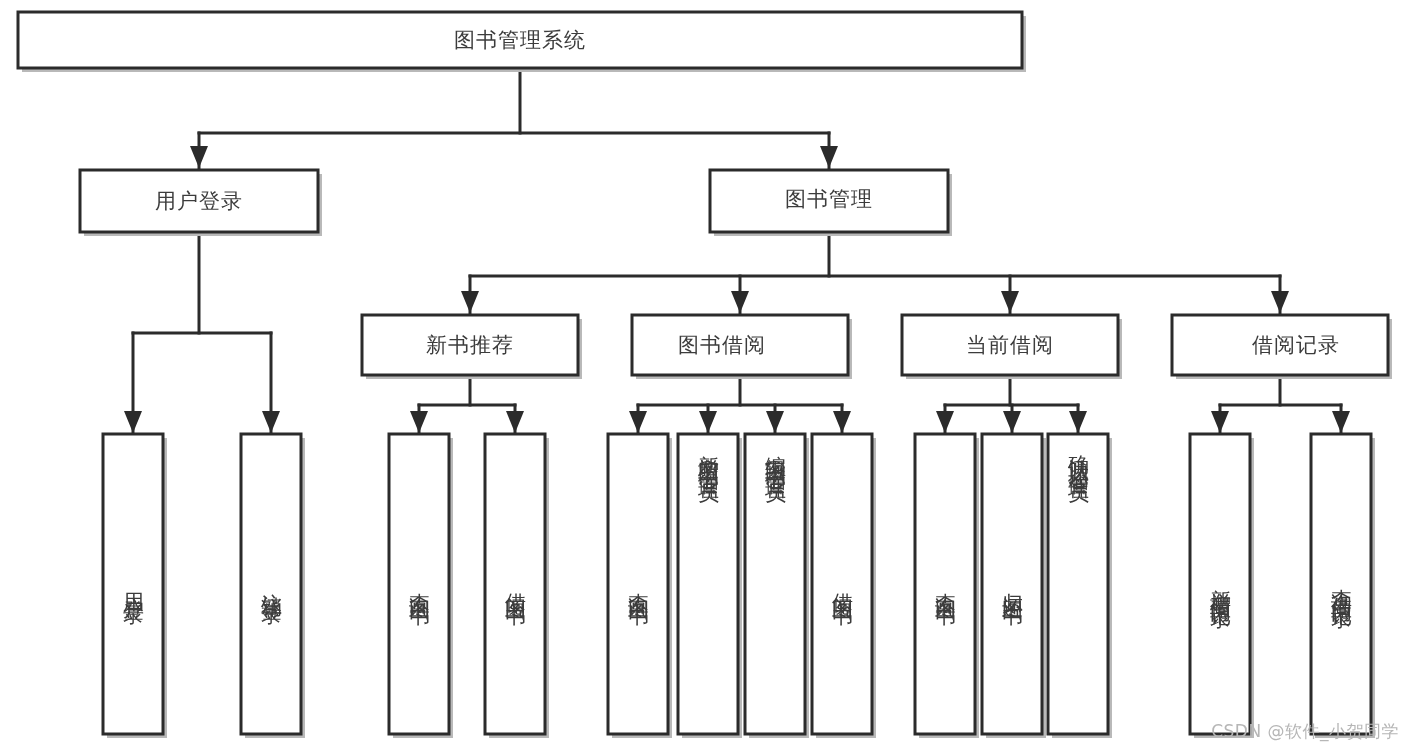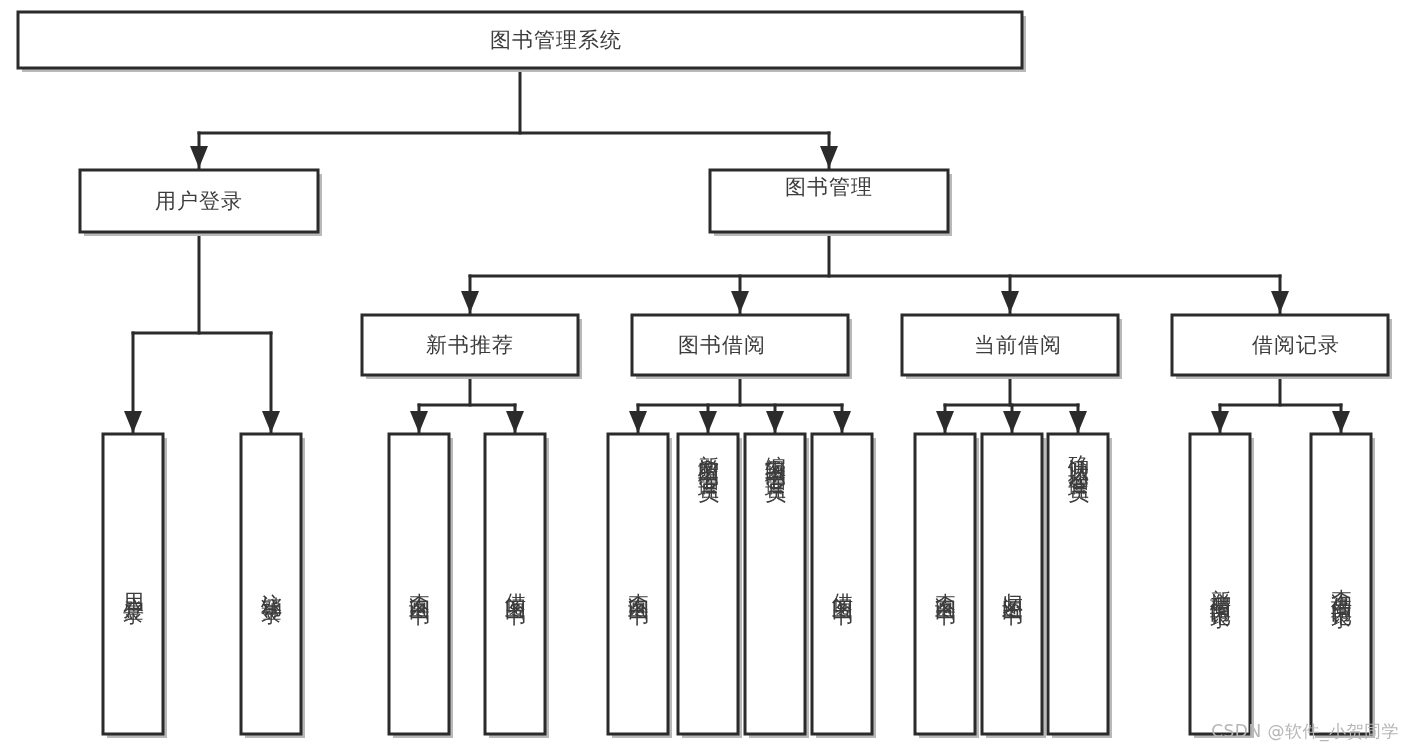"图书管理系统" div.hlabel { padding-left: 36px -> none }
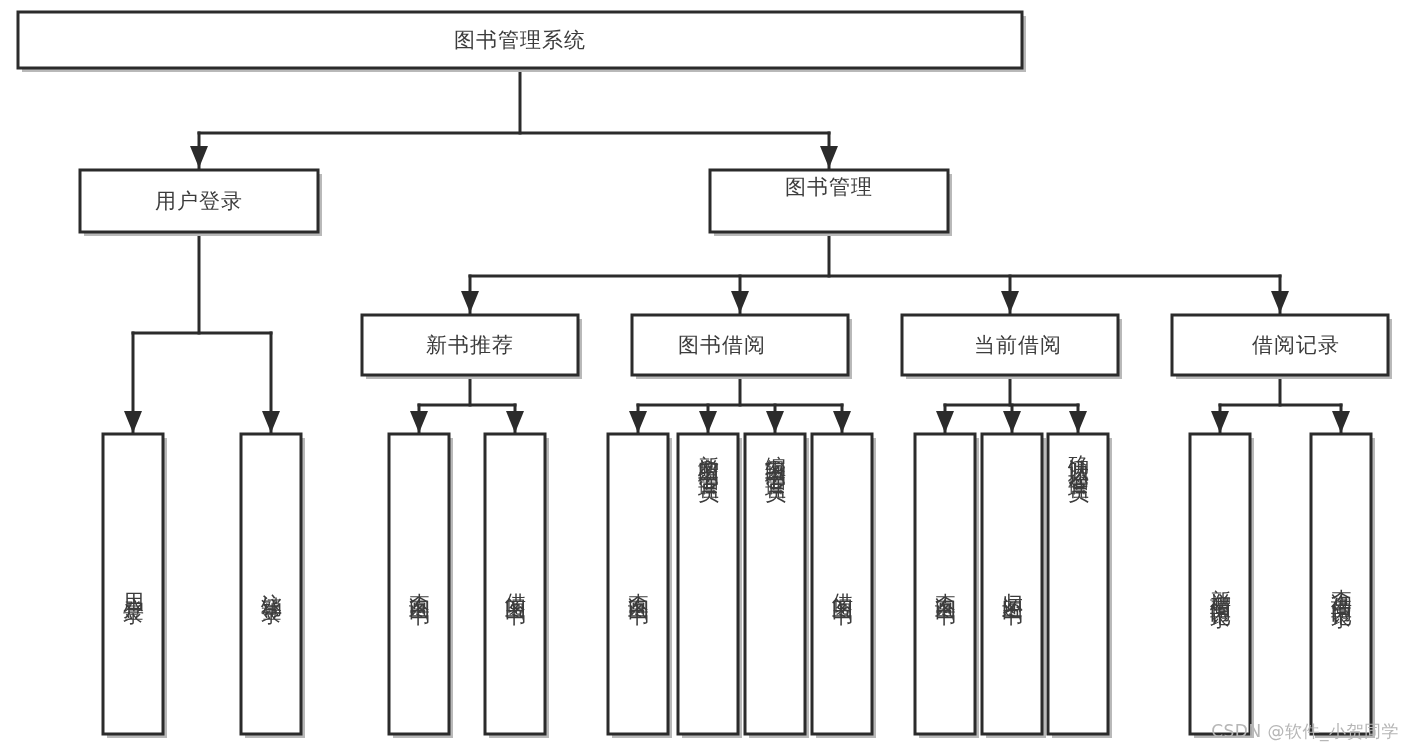"图书管理" div.hlabel { top: 156px -> 168px }
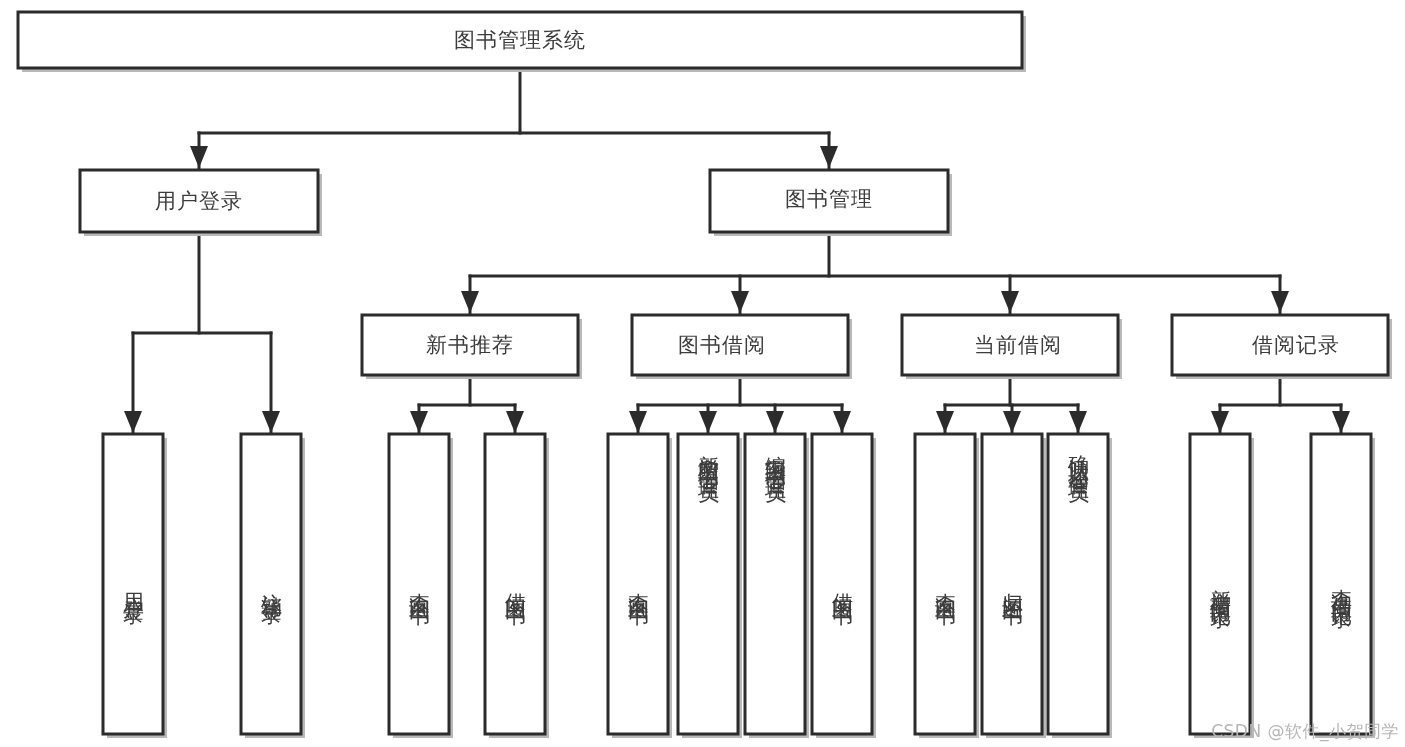"当前借阅" div.hlabel { margin-left: 8px -> none }
